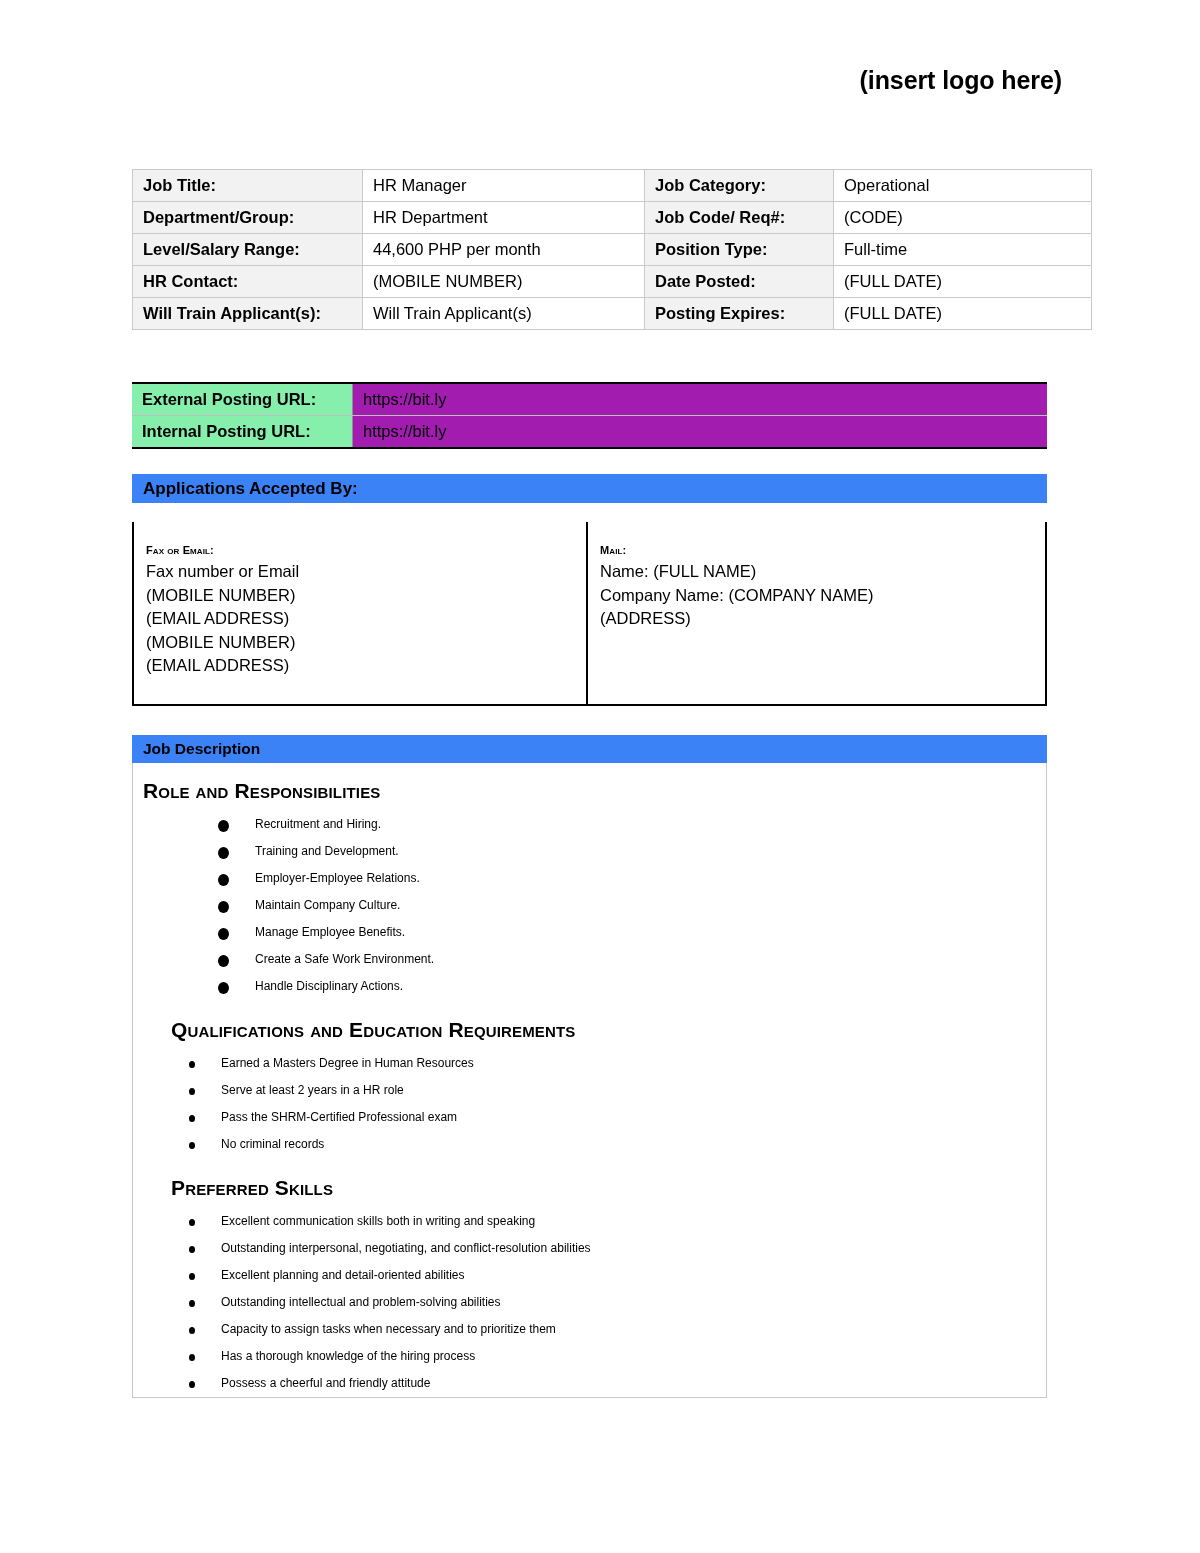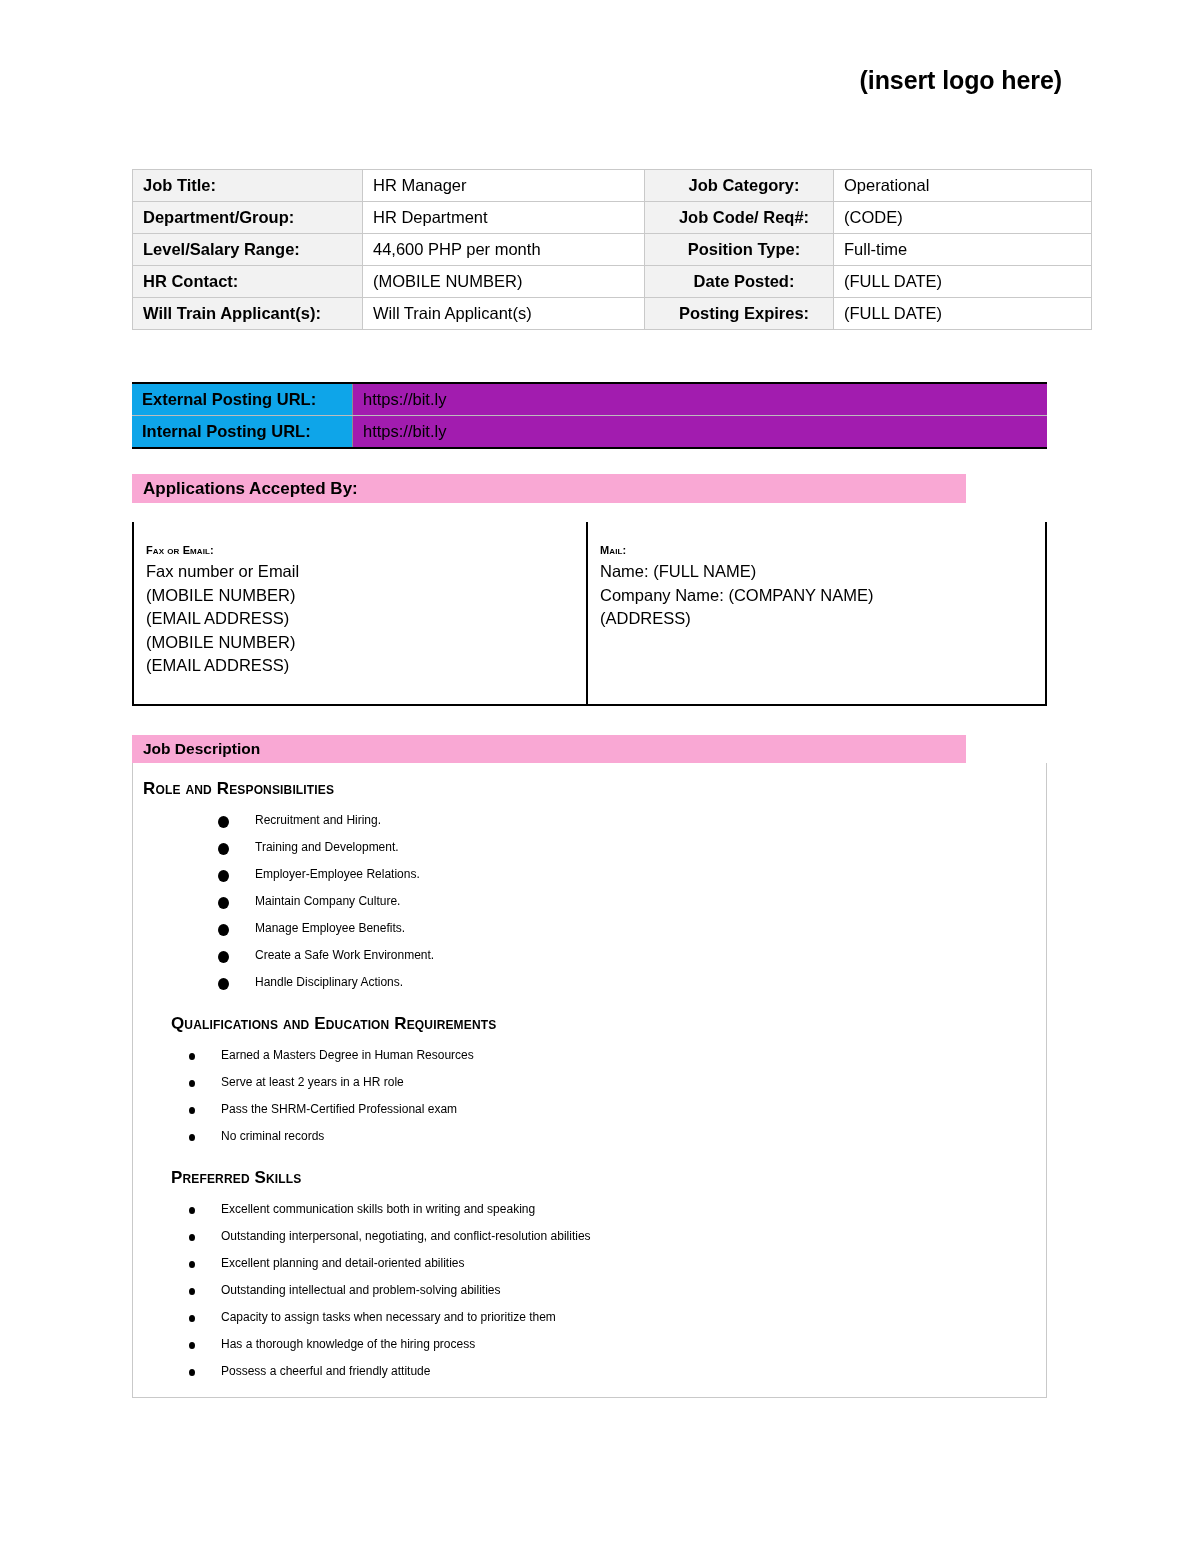"Job Category:" .c3 { text-align: center -> none }
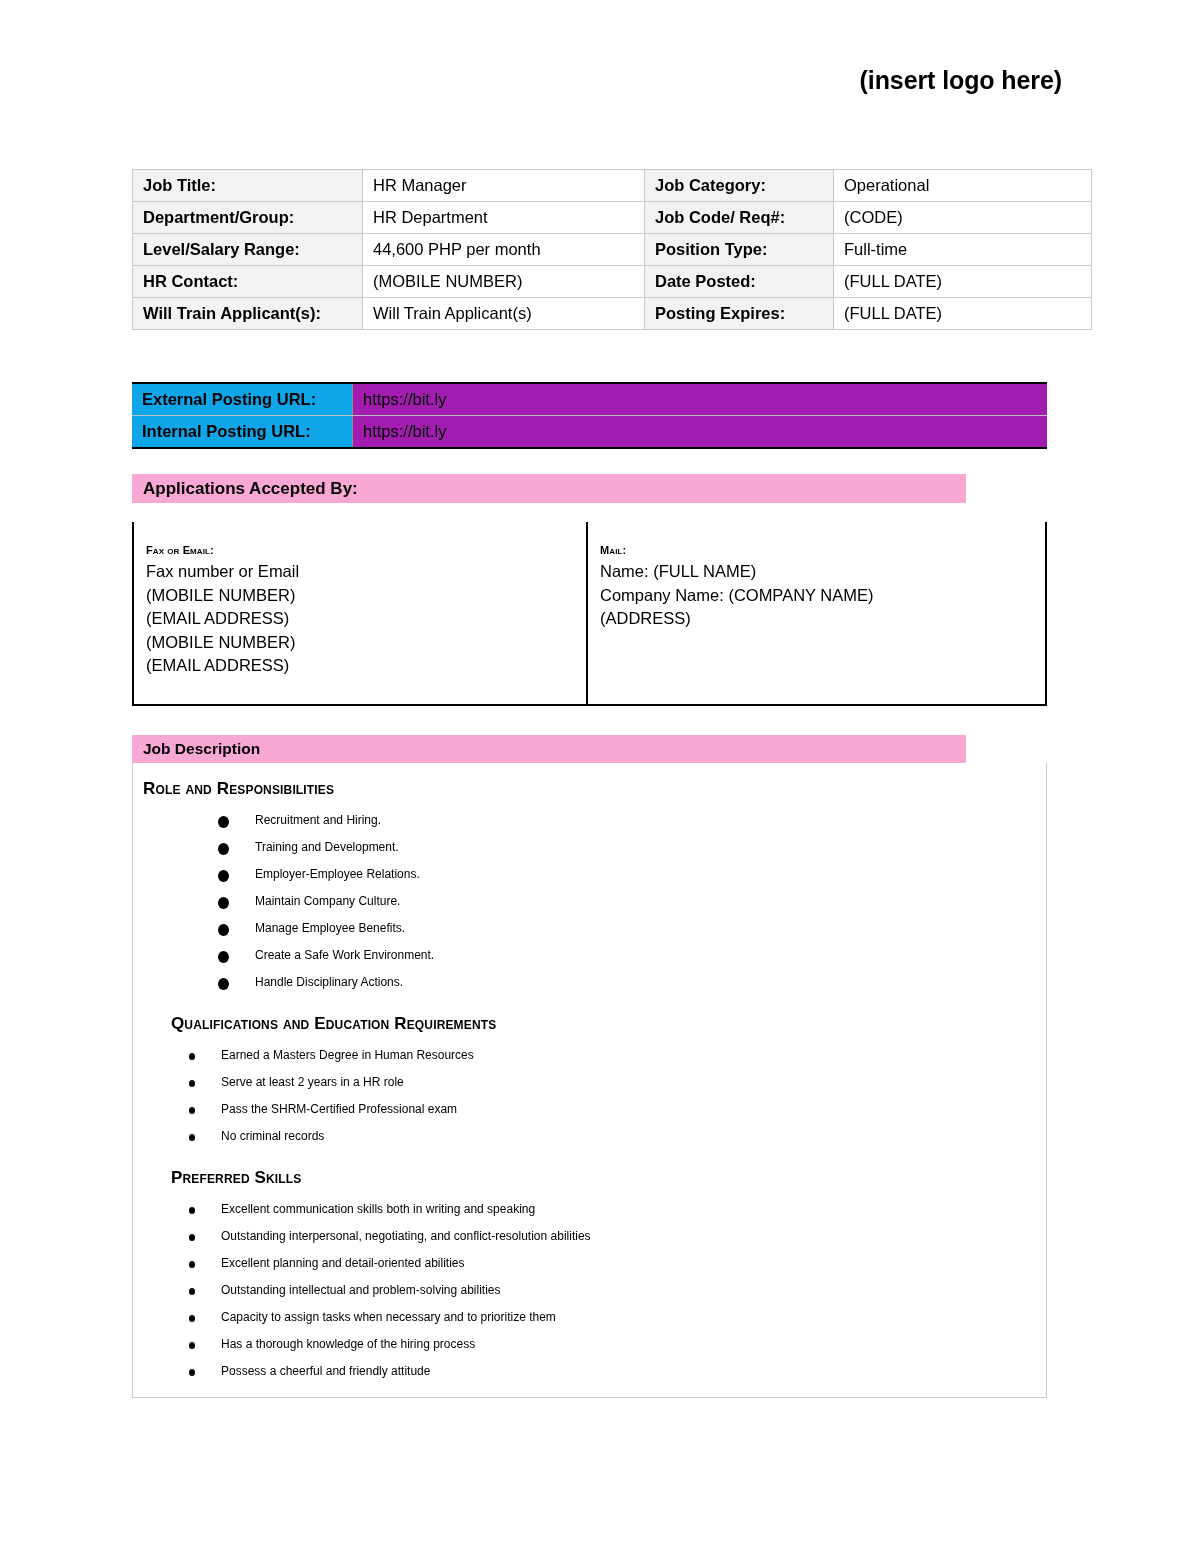"External Posting URL:" .url-table td.lbl { background: #0ea5e9 -> #86efac }
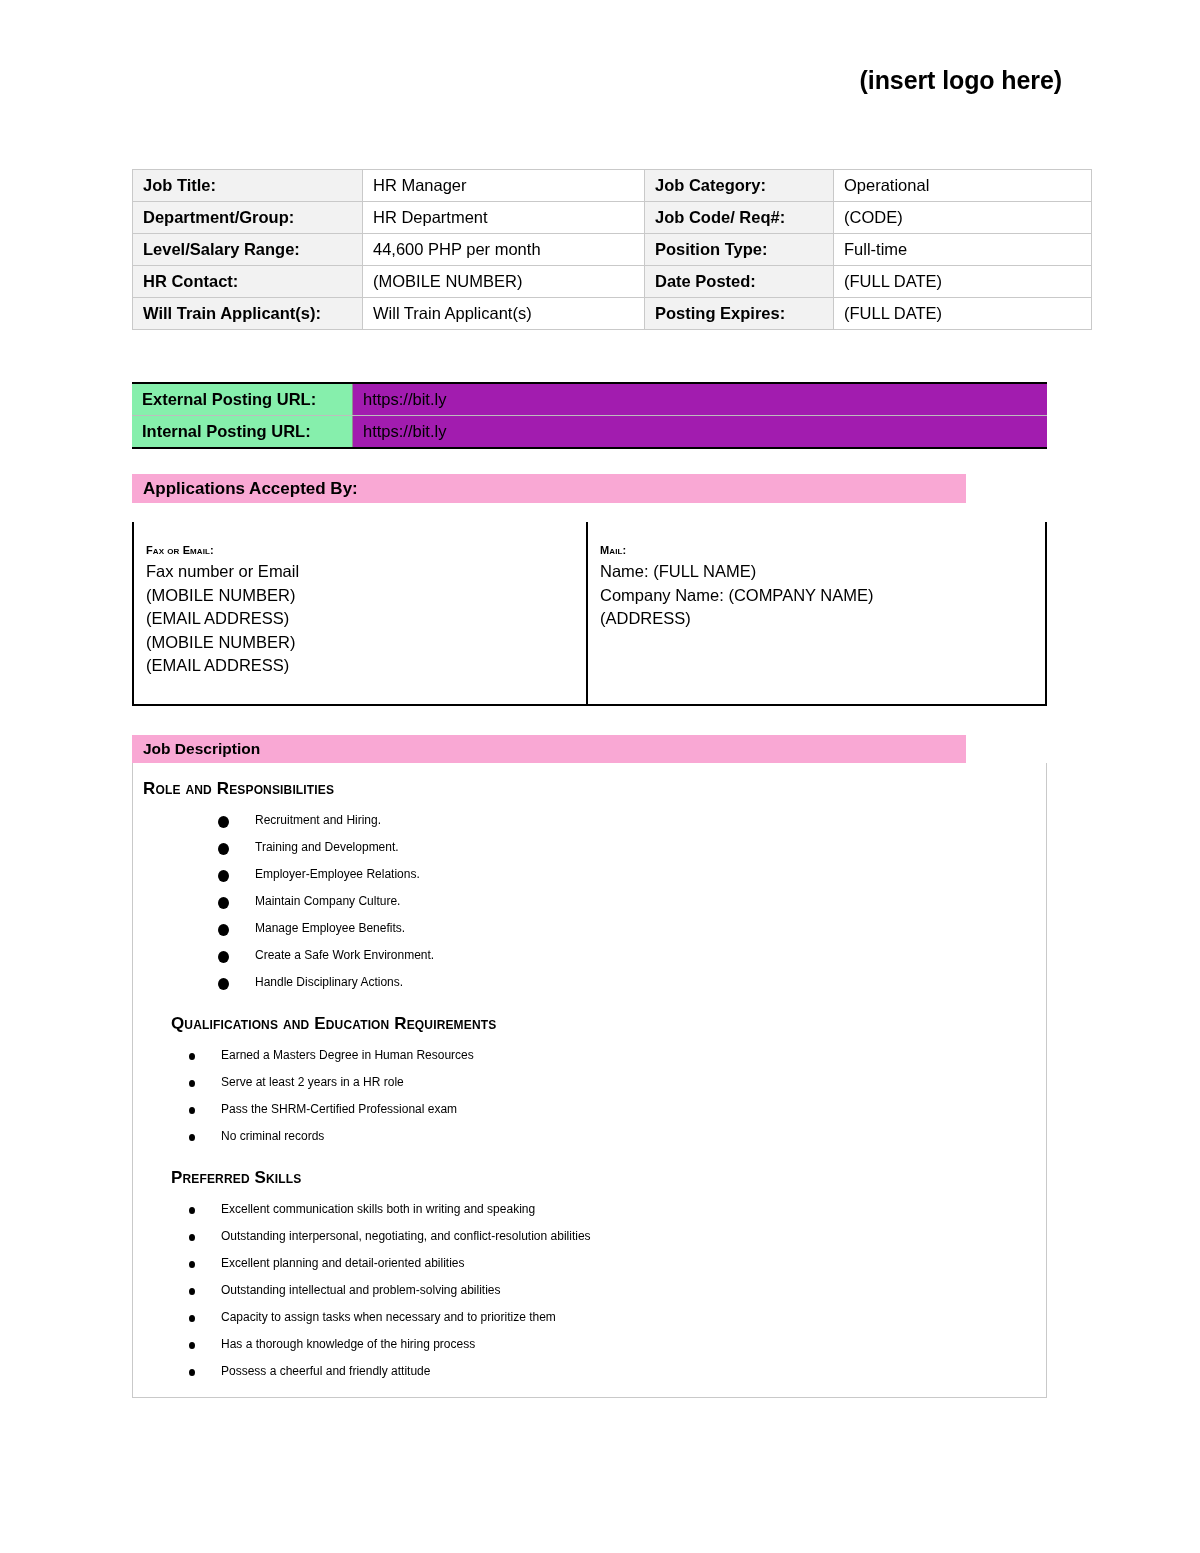"Applications Accepted By:" .bar { background: #f9a8d4 -> #3b82f6; width: 834px -> 915px }
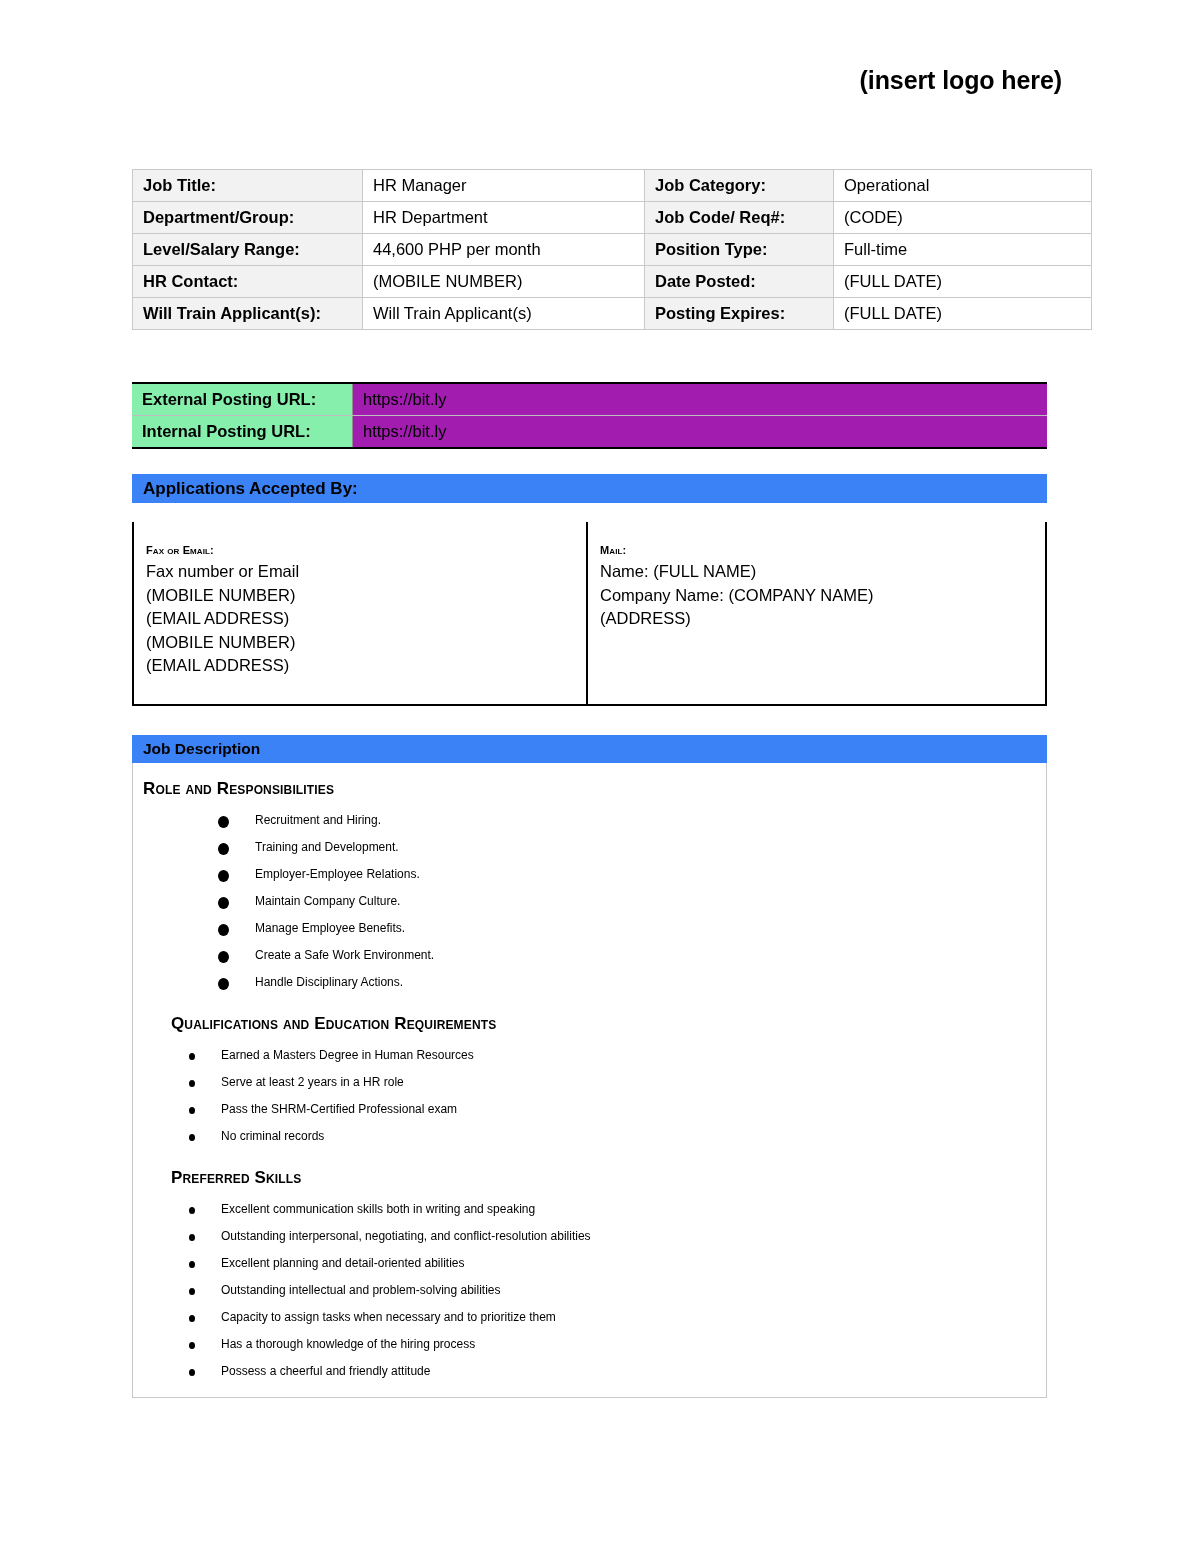"Role and Responsibilities" .sub-head { font-size: 17px -> 21px }
